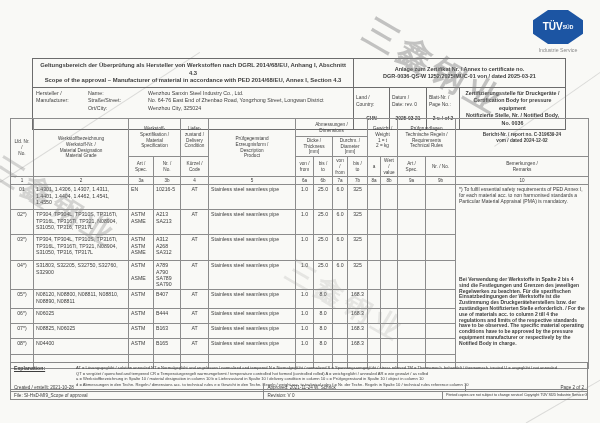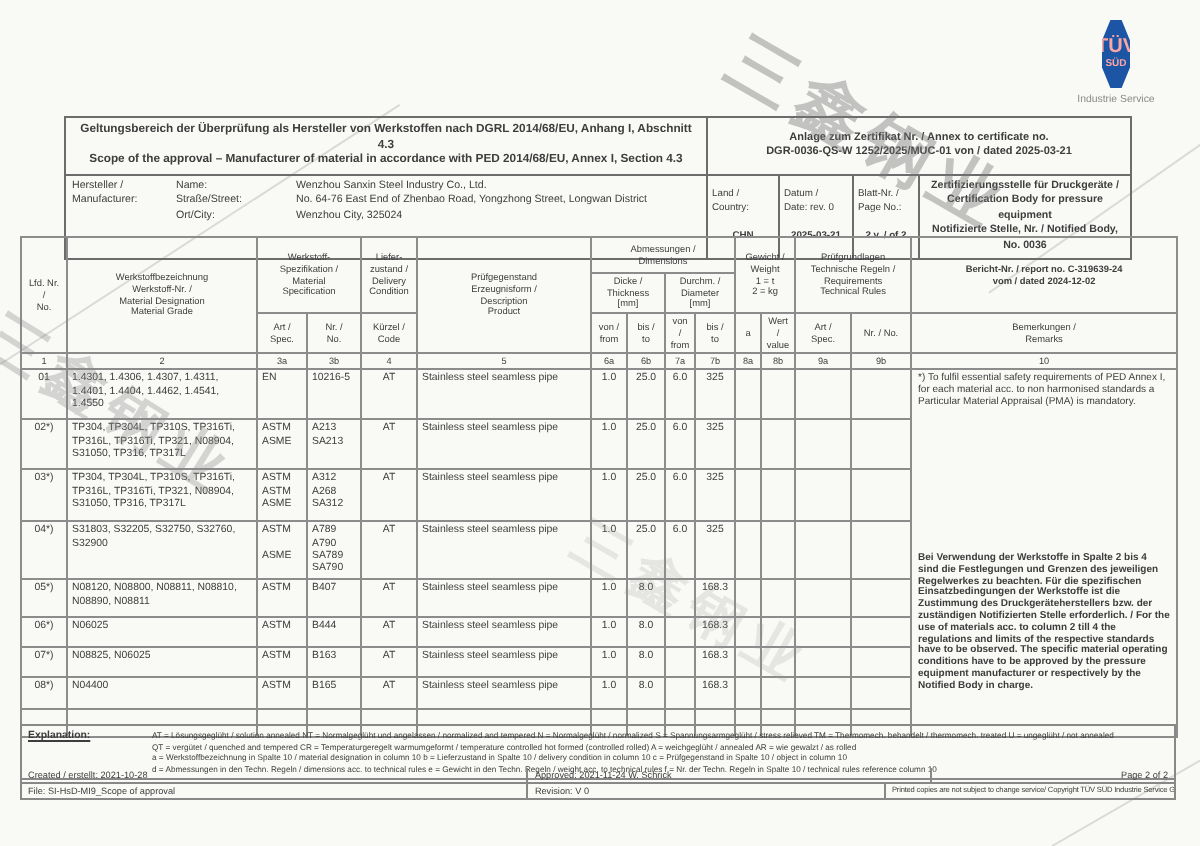"TÜV" .octagon { color: #fca5a5 -> #ffffff; flex-direction: column -> row; width: 14px -> 50px }
